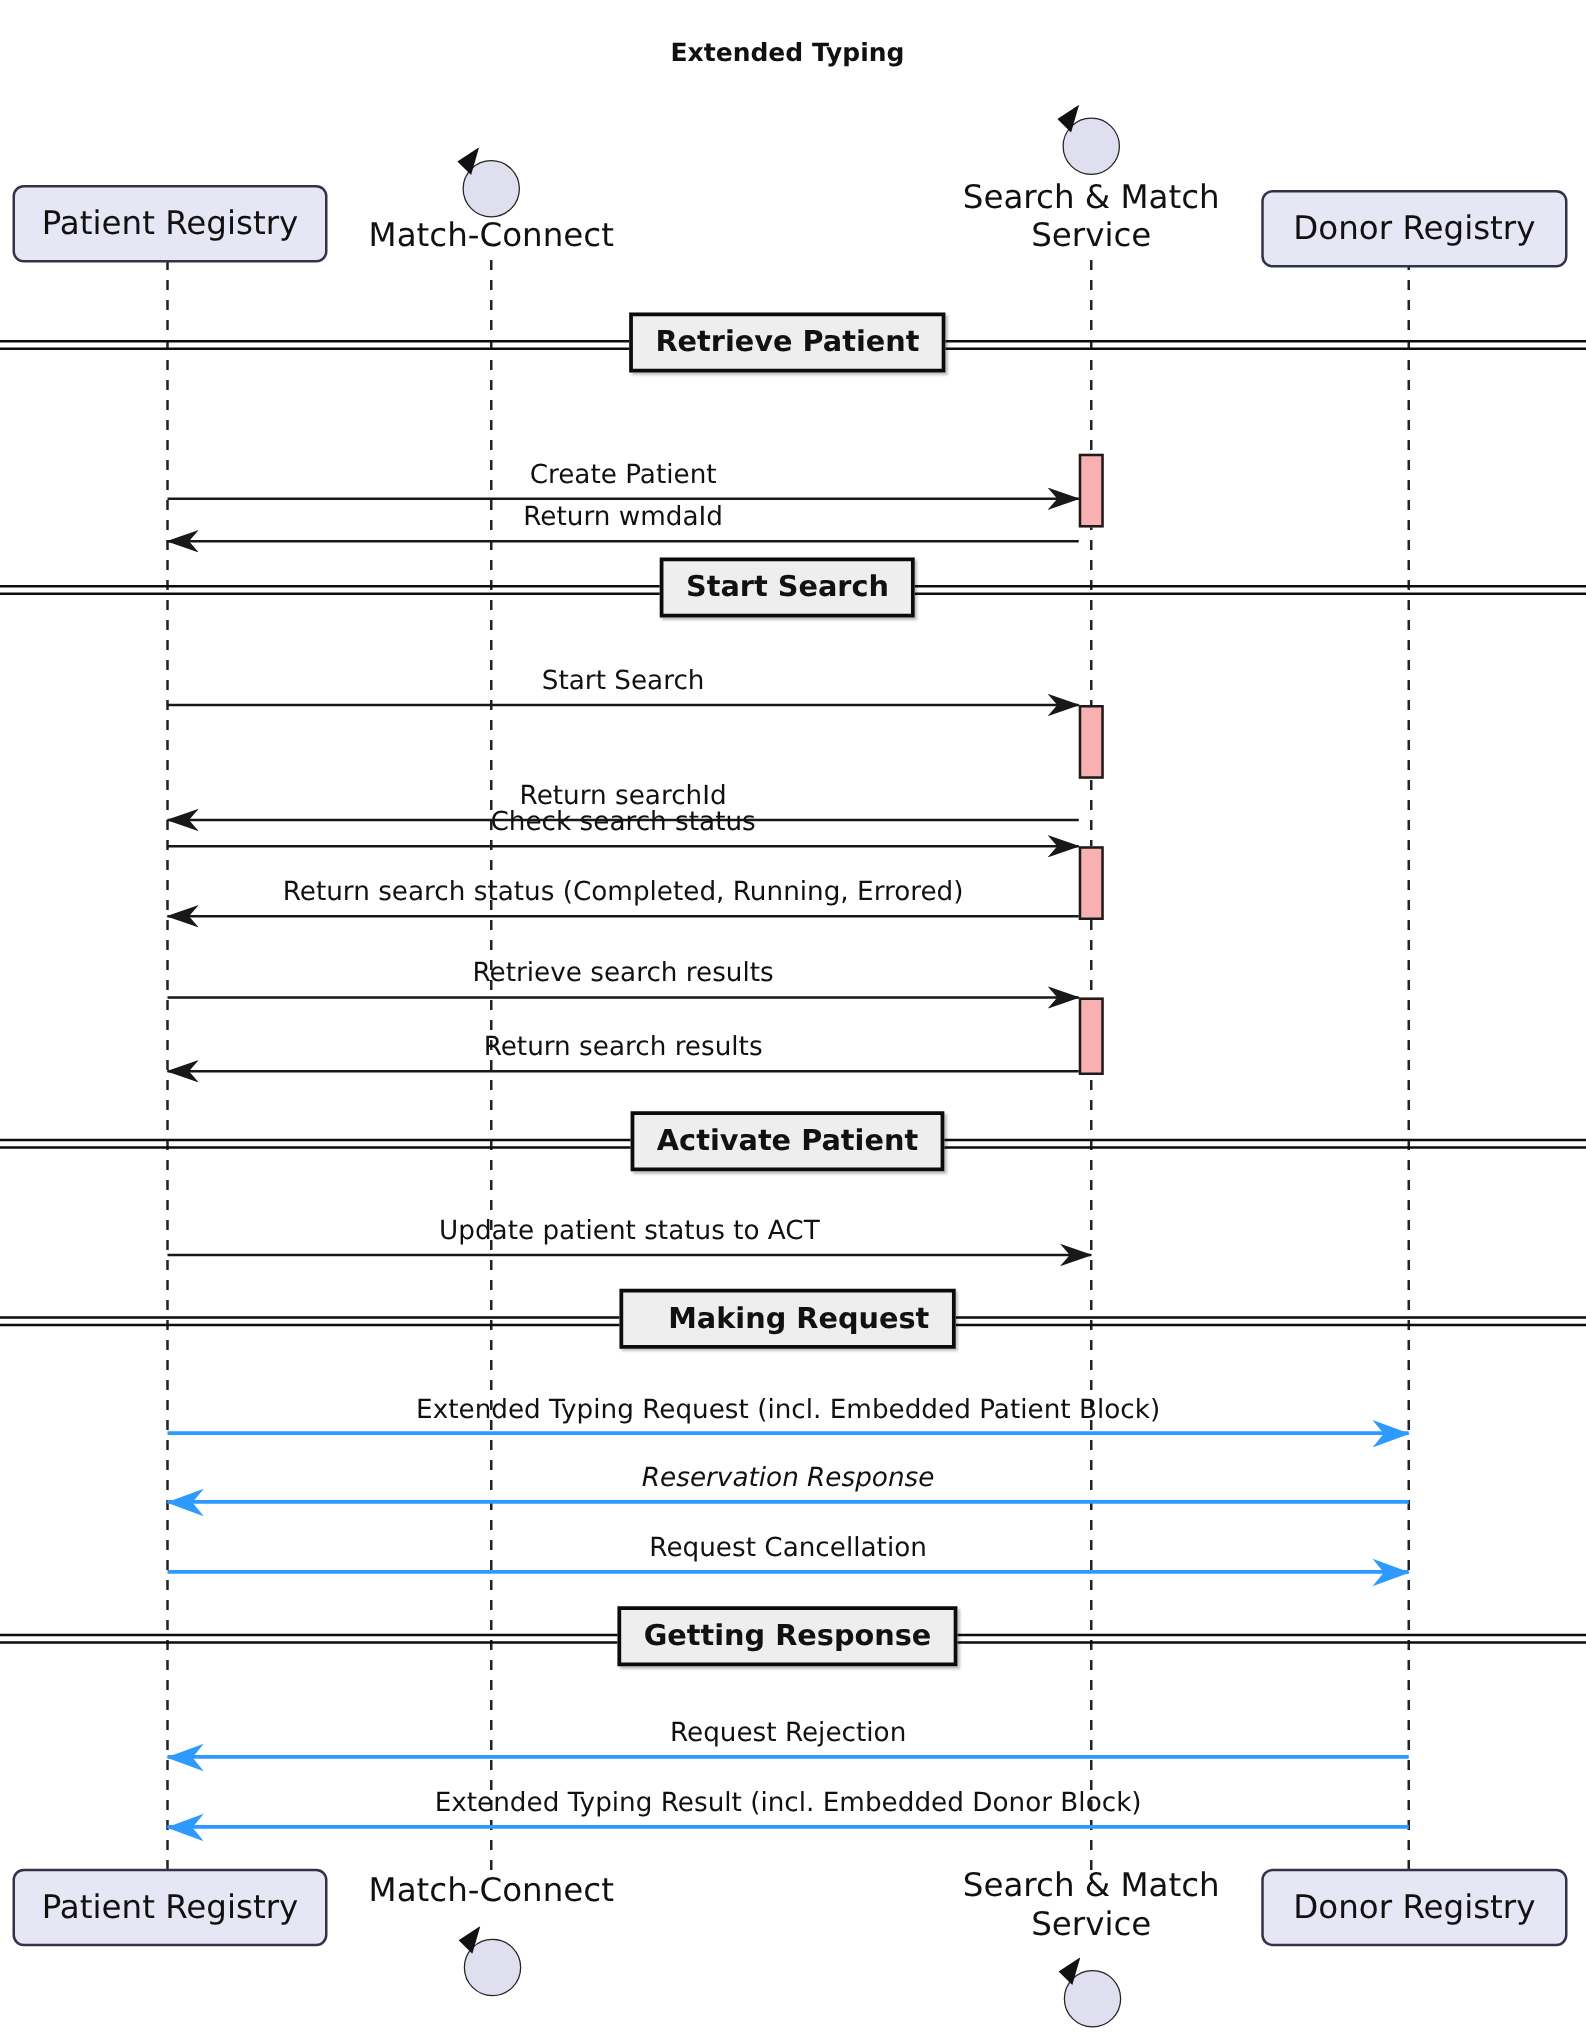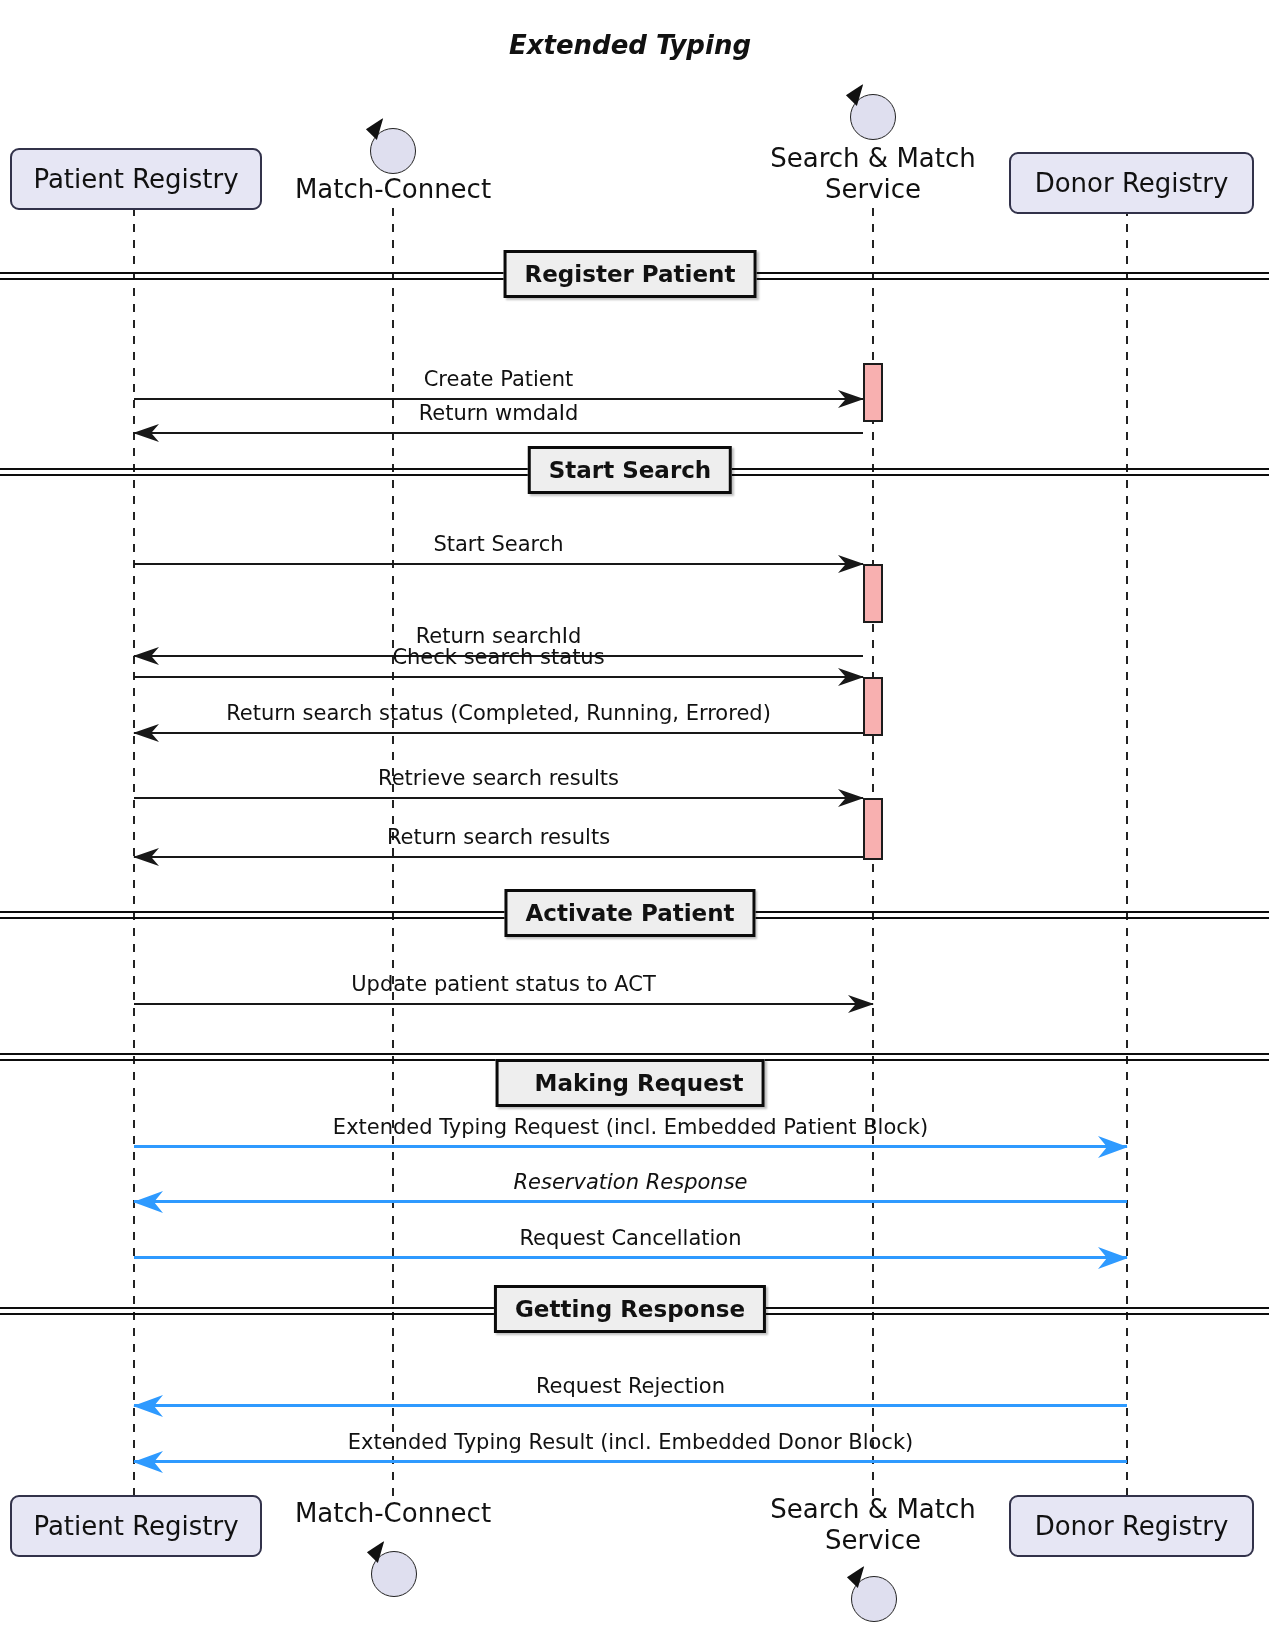"Extended Typing" .title { font-size: 26px -> 20px; font-style: italic -> none }
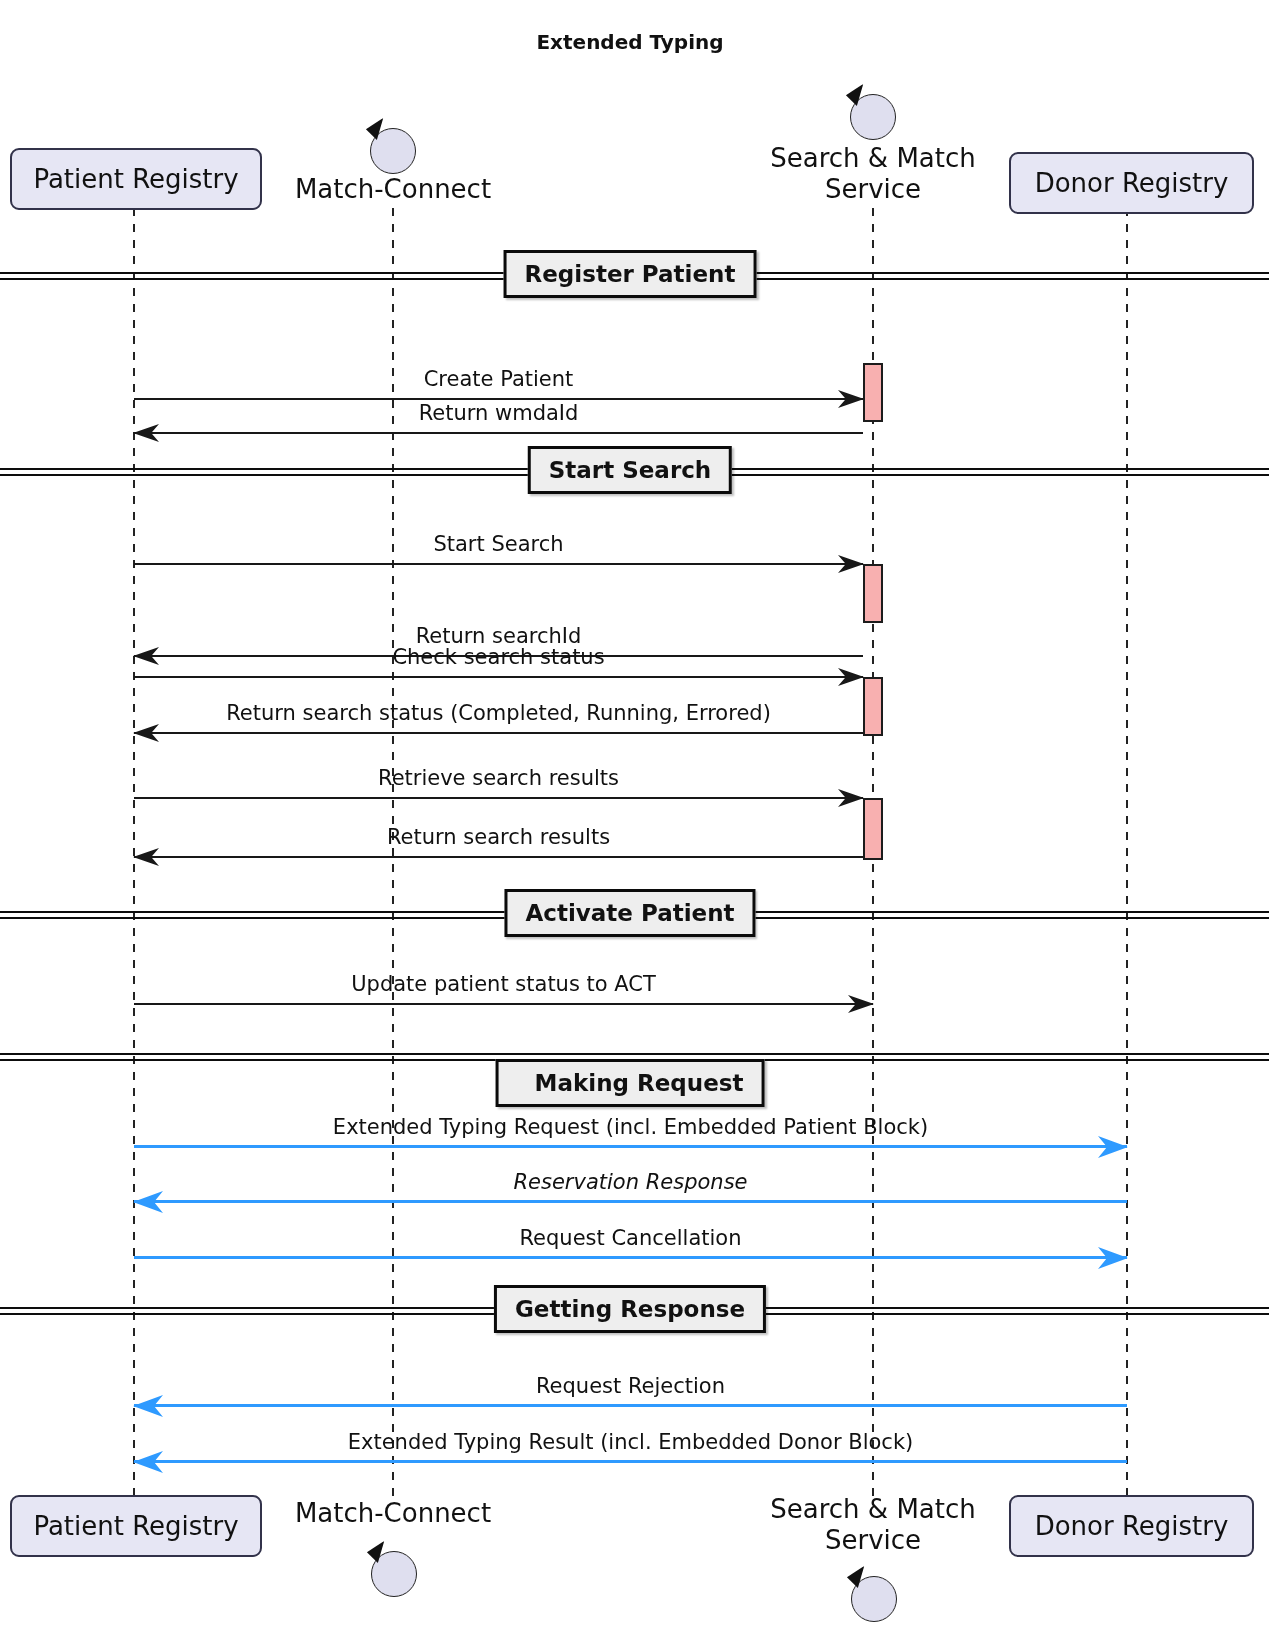"Register Patient" span { text: Register -> Retrieve }
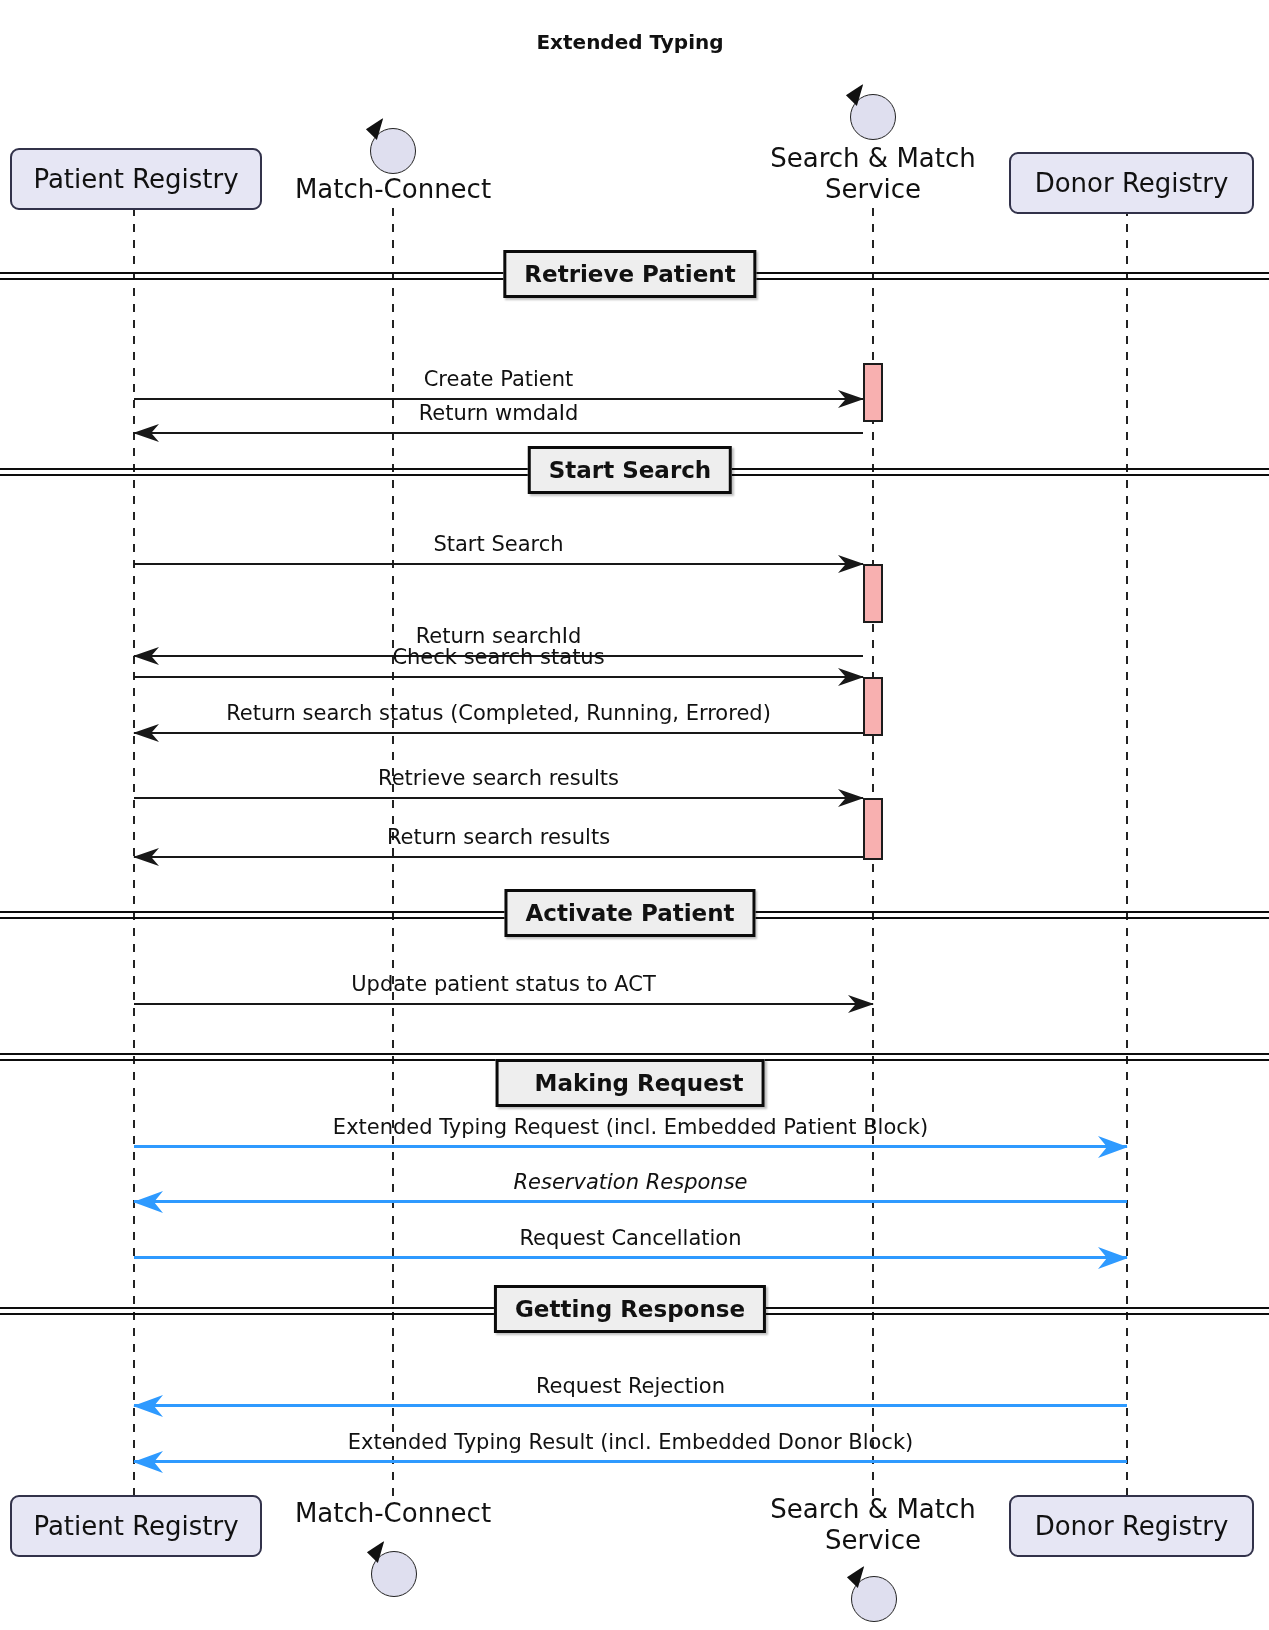"Making Request" div.divbox { top: 1059px -> 1031px }
